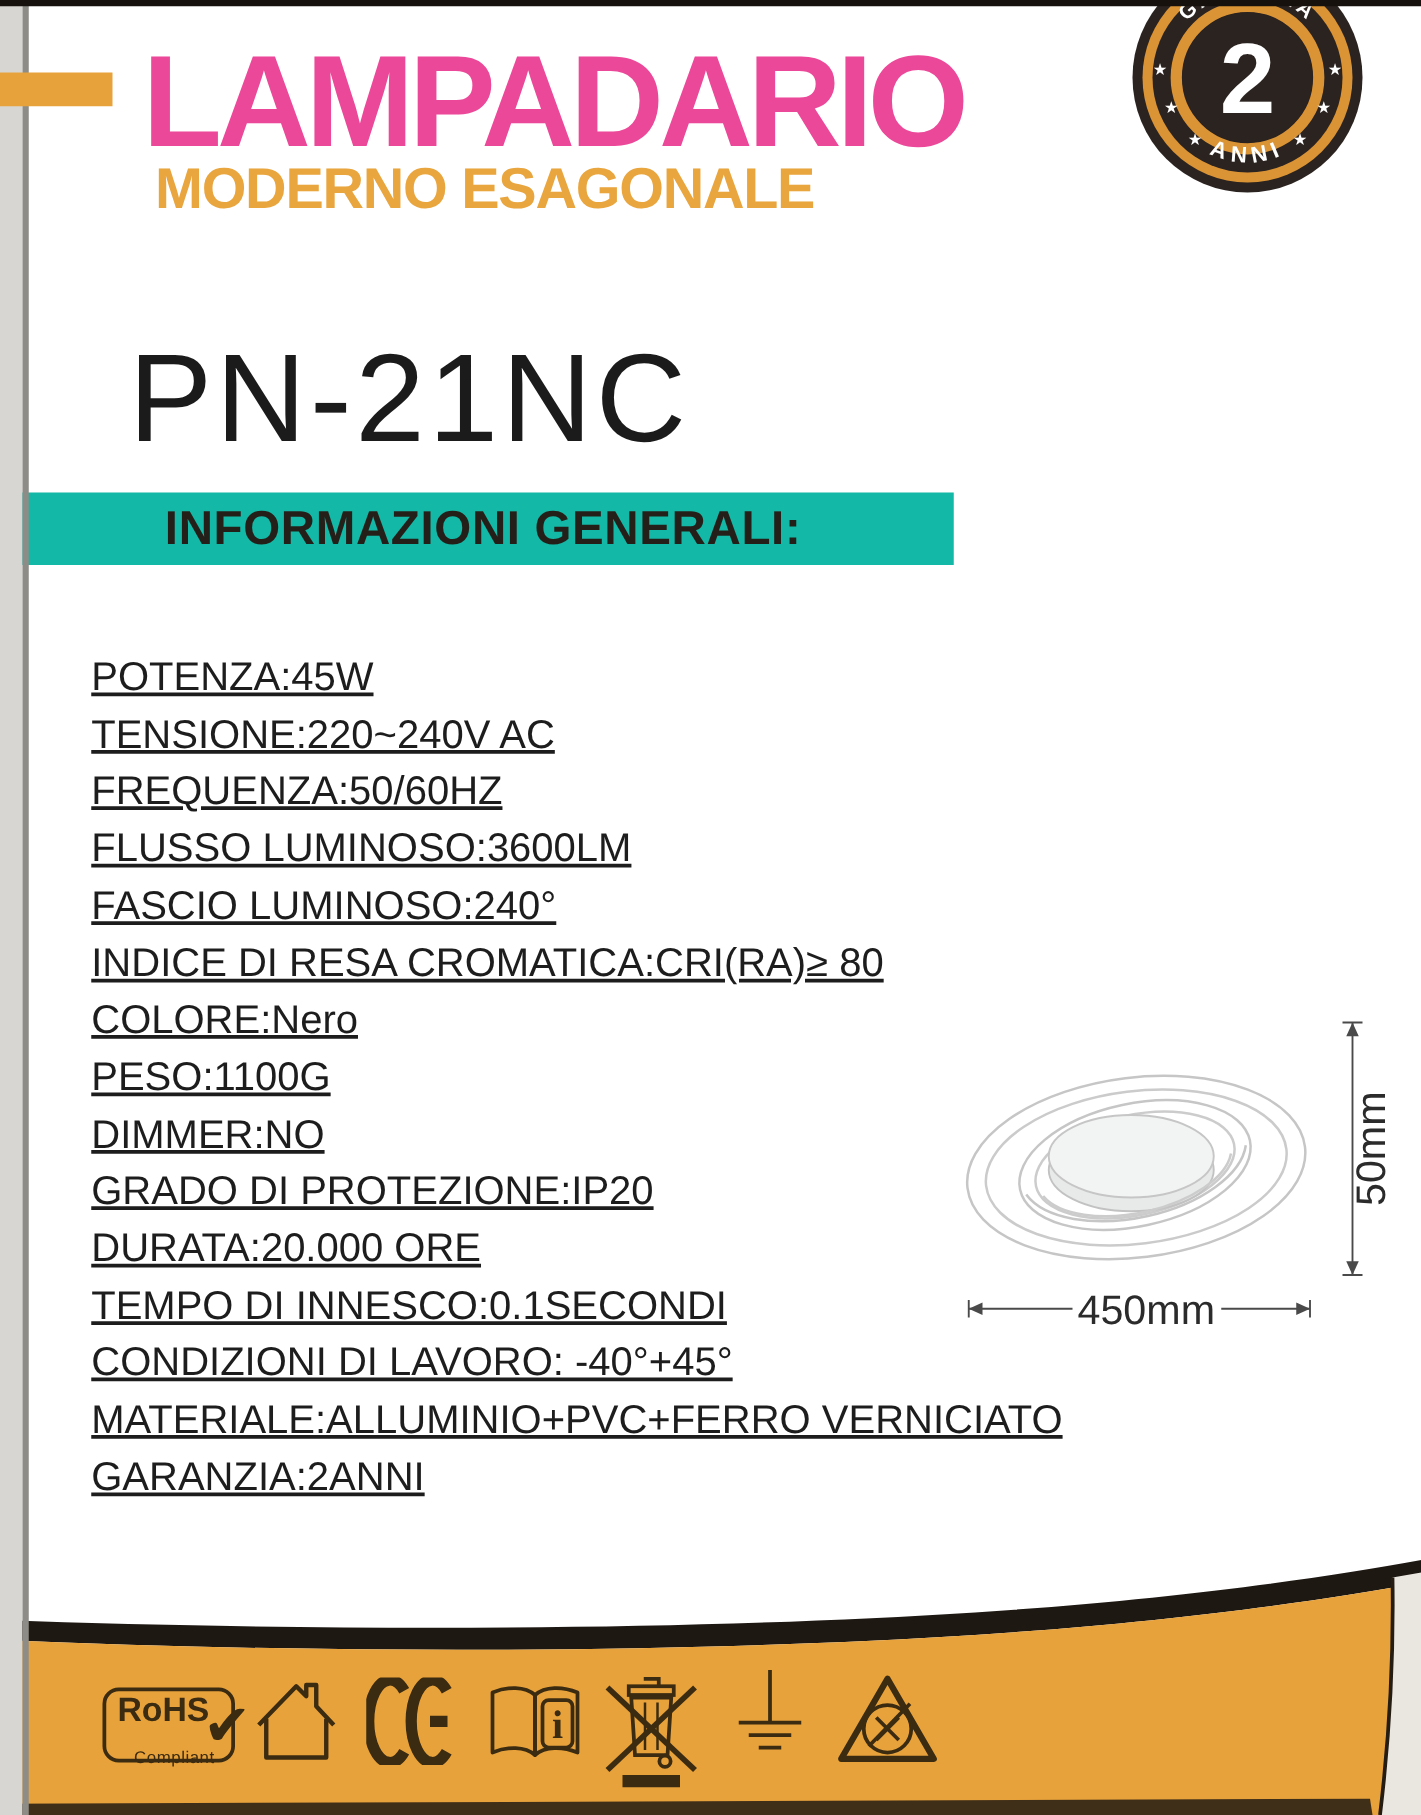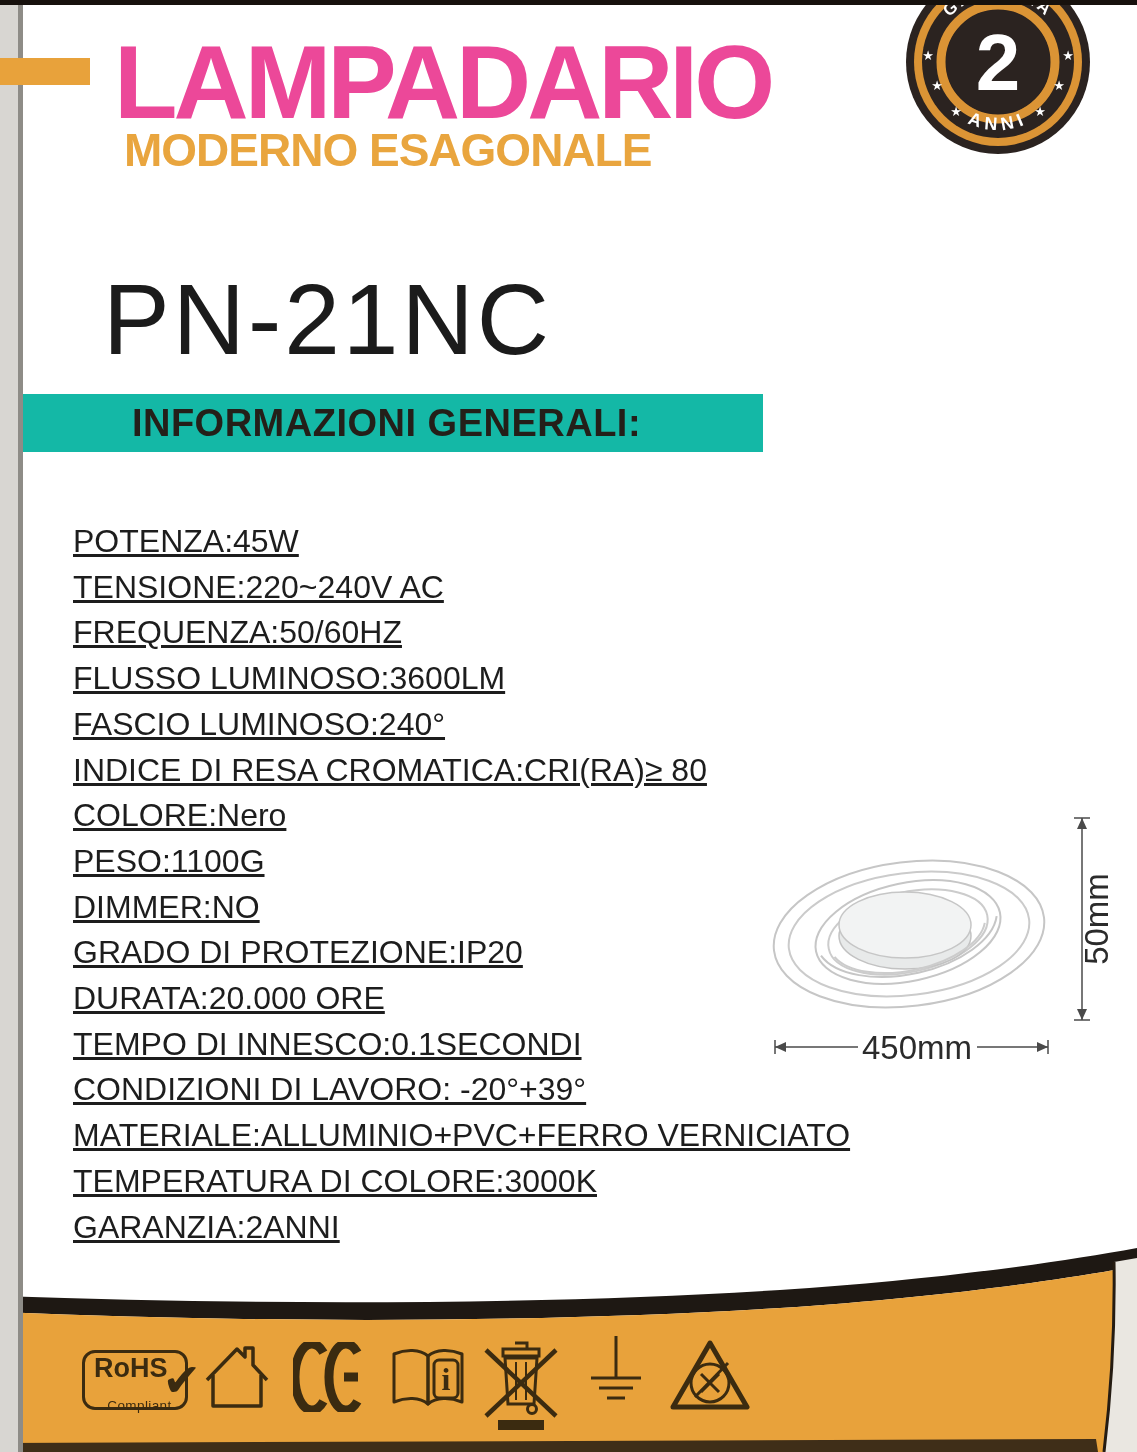"CONDIZIONI DI LAVORO: -20°+39°" div.spec-line { text: -20°+39 -> -40°+45 }
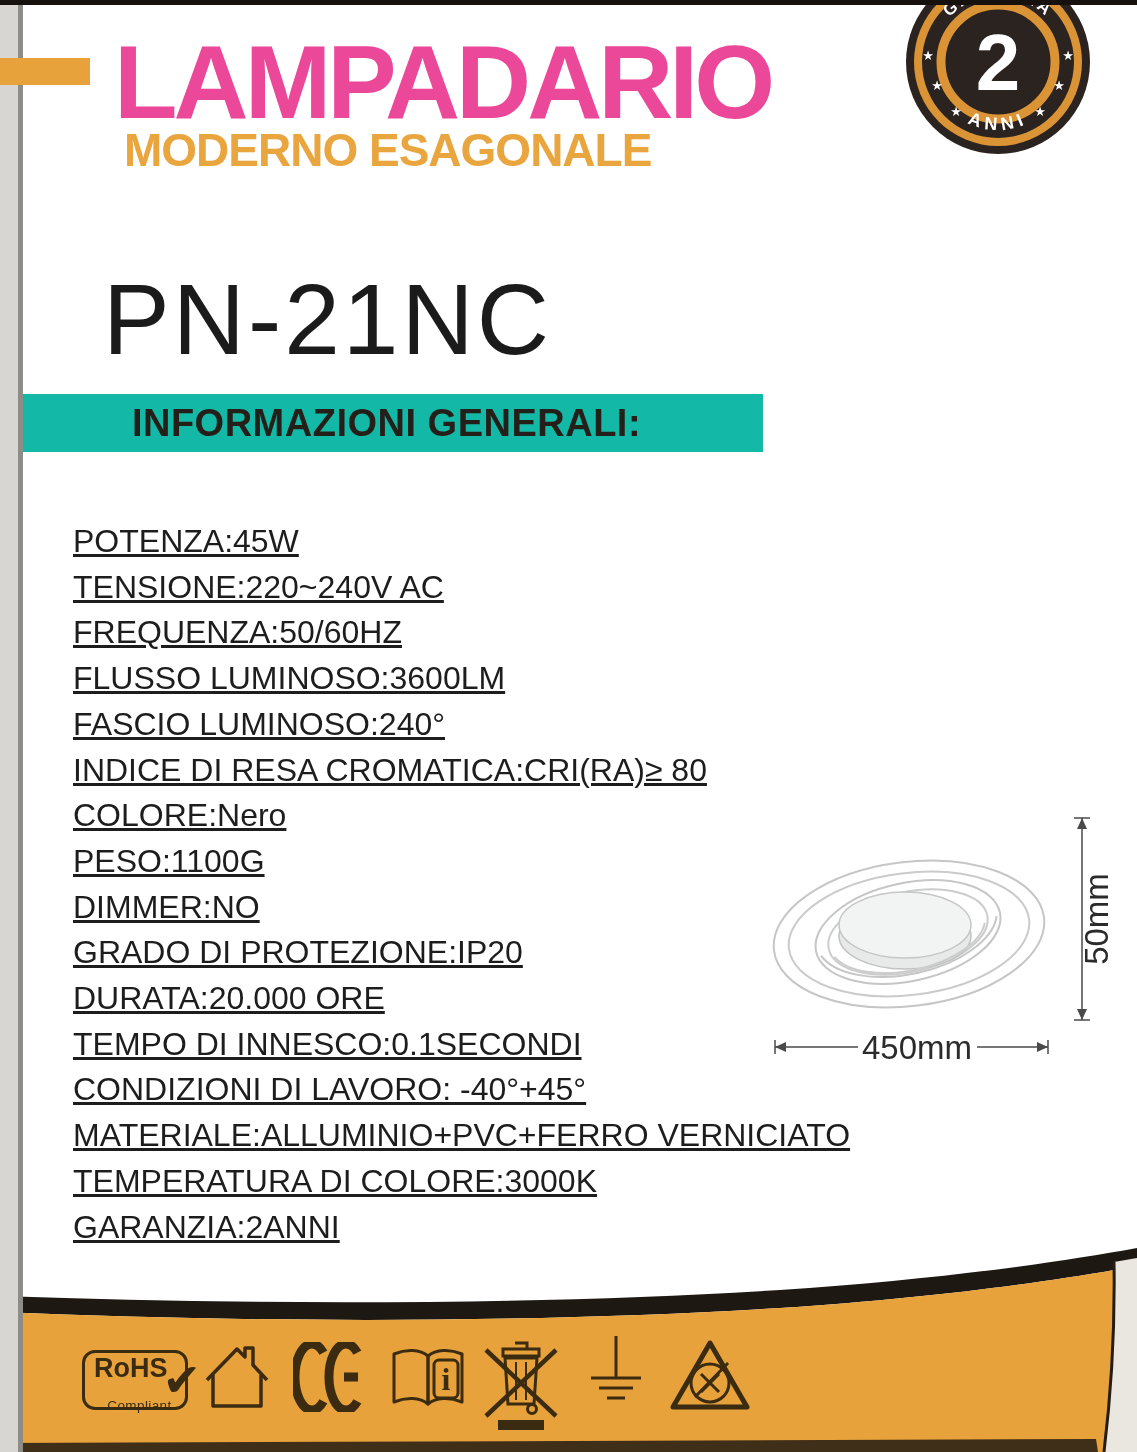"TEMPERATURA DI COLORE:3000K" div.spec-line { html: <div>TEMPERATURA DI COLORE:3000K</div> -> none }
